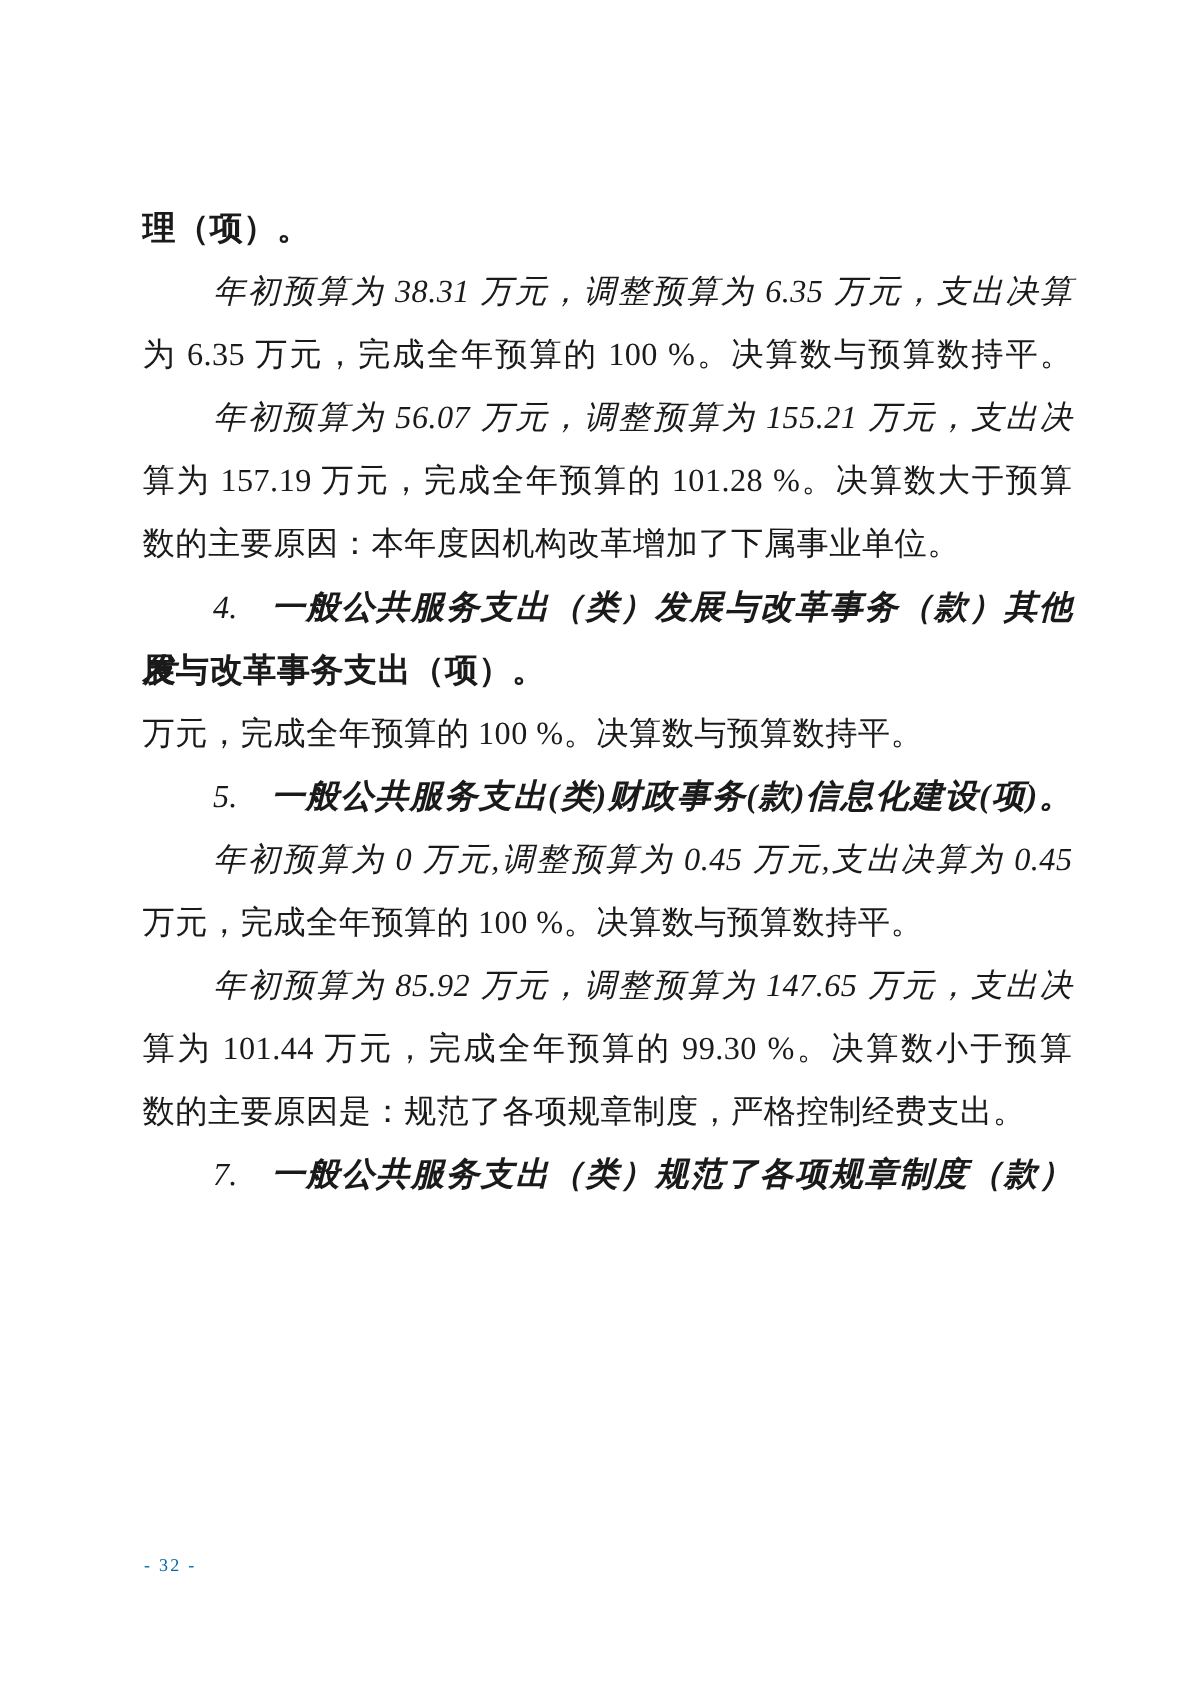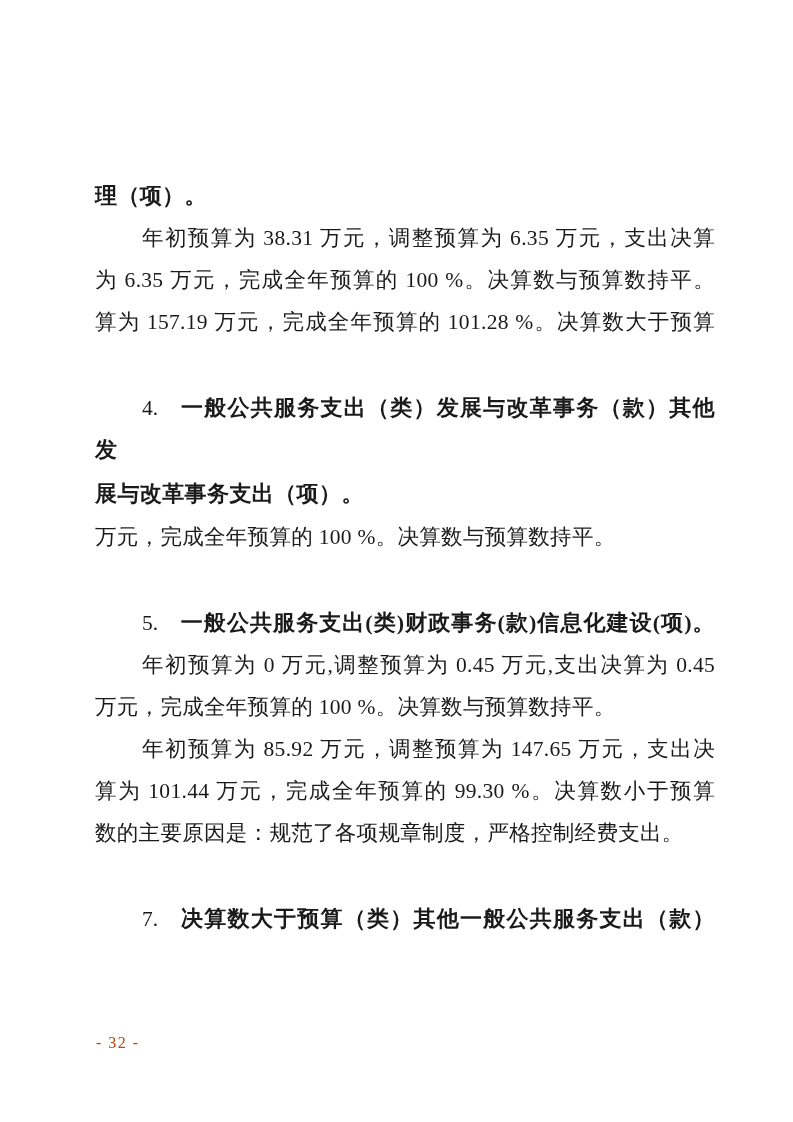"理（项）。" .line.hd { margin-top: 44px -> none }
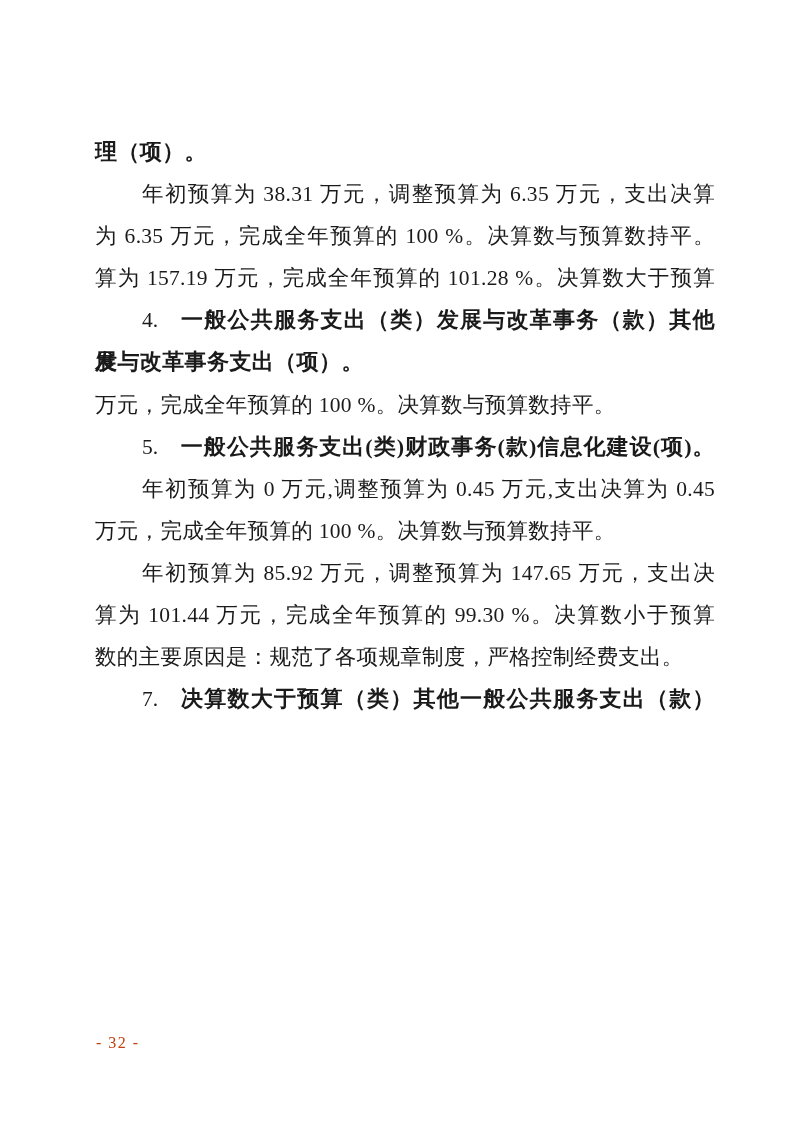"年初预算为 38.31 万元，调整预算为 6.35 万元，支出决算" .line.ind.fill { font-style: none -> italic }
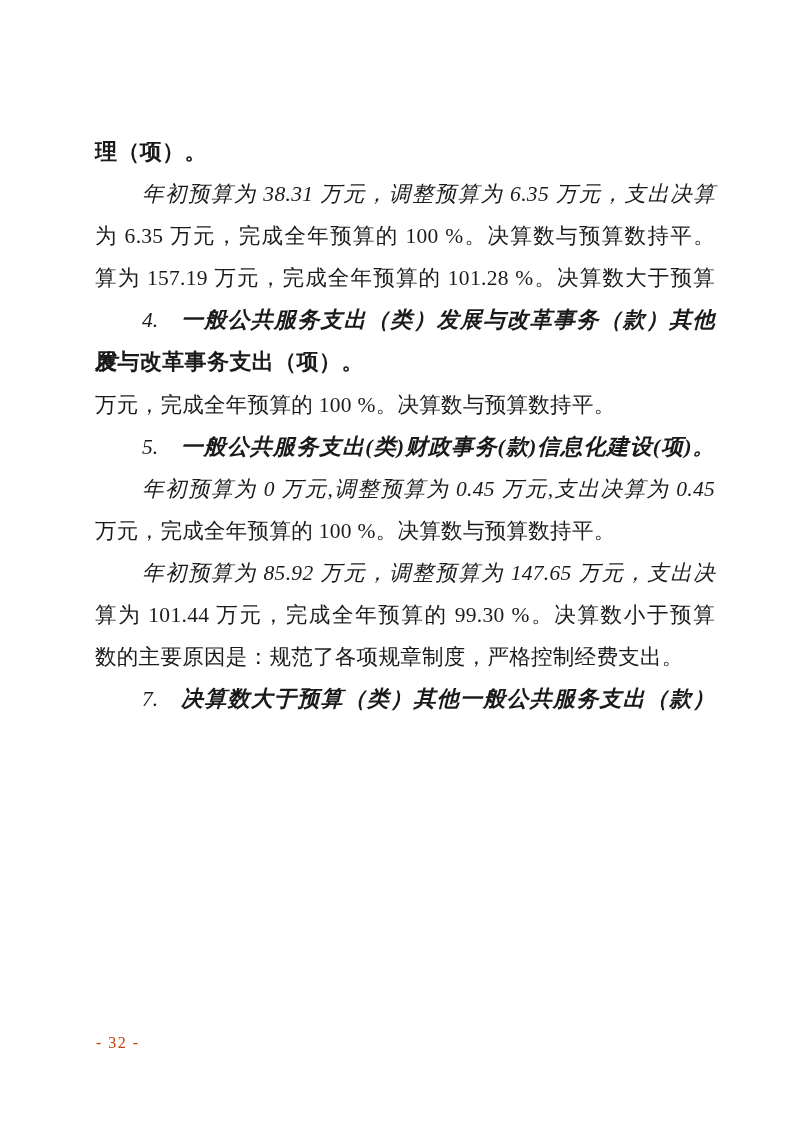"年初预算为 56.07 万元，调整预算为 155.21 万元，支出决" div.line { html: none -> <div>年初预算为 56.07 万元，调整预算为 155.21 万元，支出决</div> }
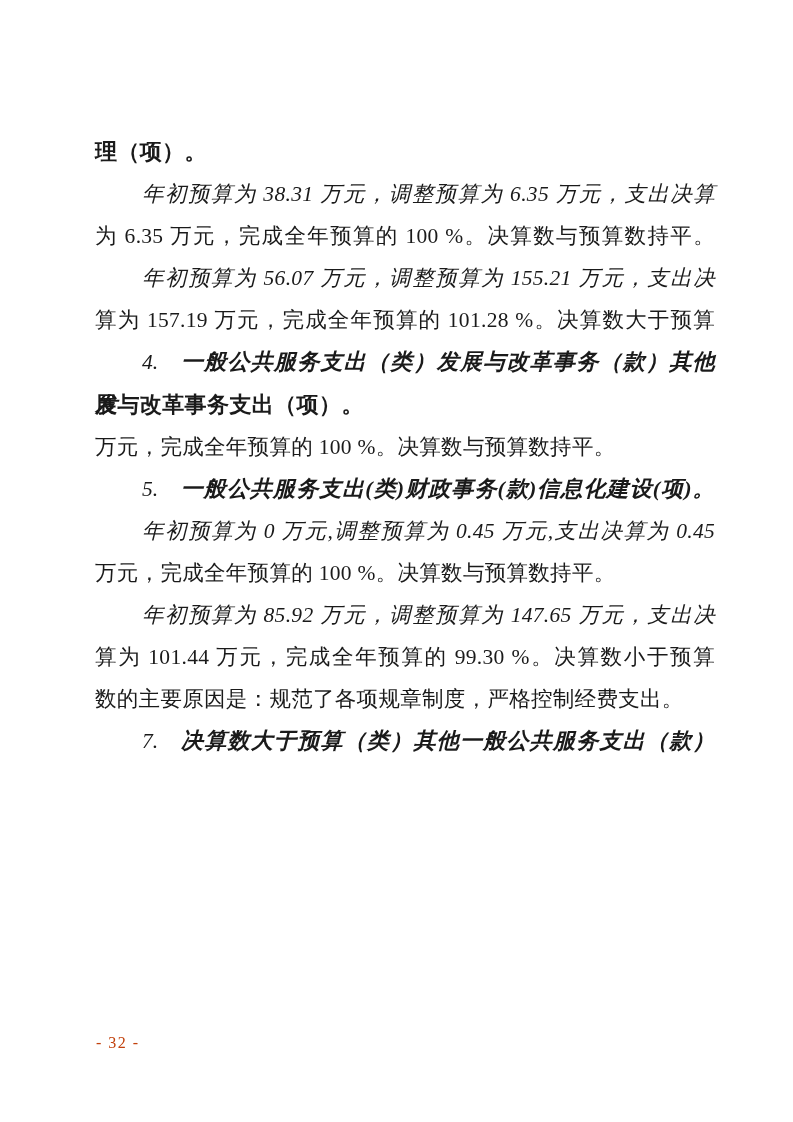"数的主要原因：本年度因机构改革增加了下属事业单位。" div.line { html: none -> <div>数的主要原因：本年度因机构改革增加了下属事业单位。</div> }
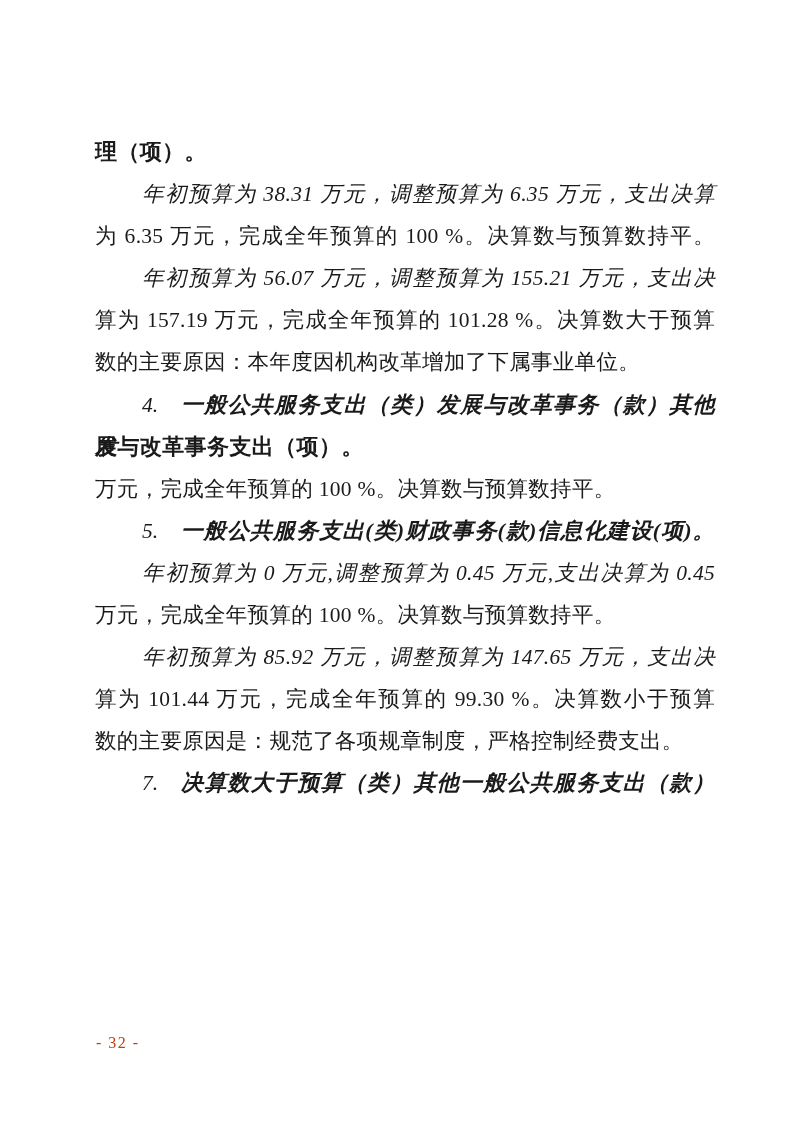"决算数大于预算（类）其他一般公共服务支出（款）" span { text: 决算数大于预算（类）其他一般公共服务支出 -> 一般公共服务支出（类）规范了各项规章制度 }
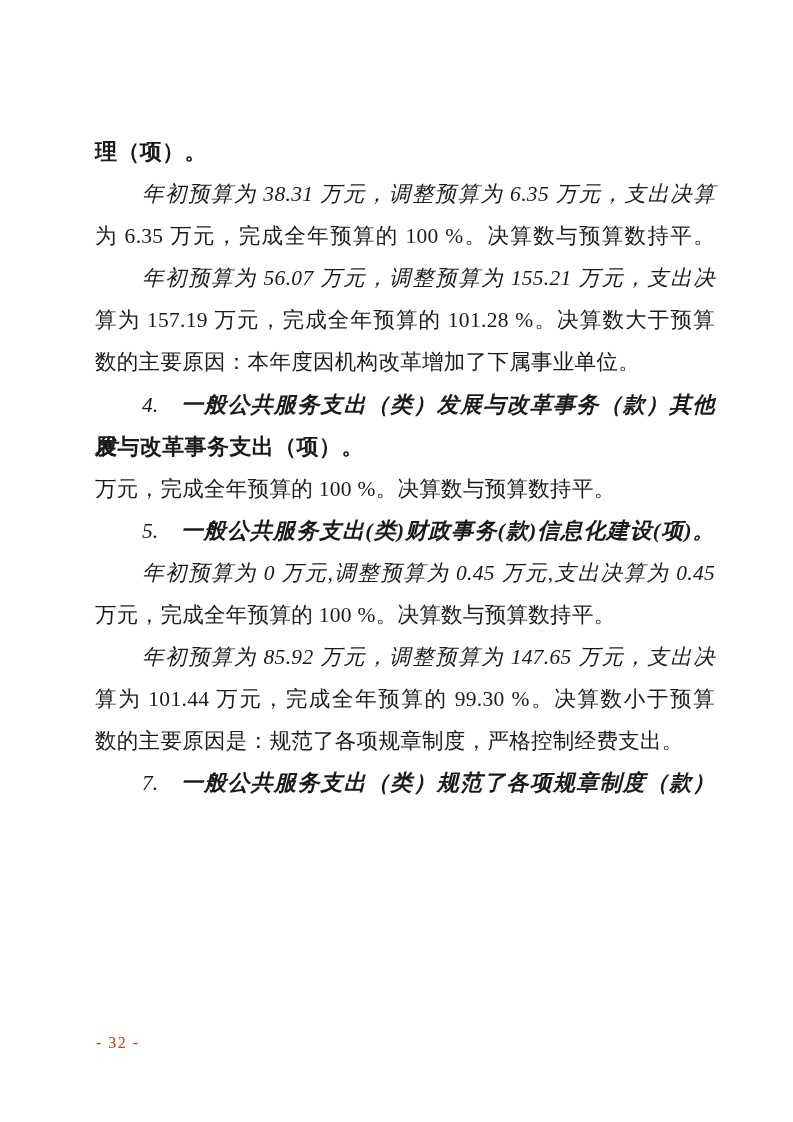"- 32 -" .footer { color: #c2410c -> #0369a1; font-size: 16px -> 12px }
